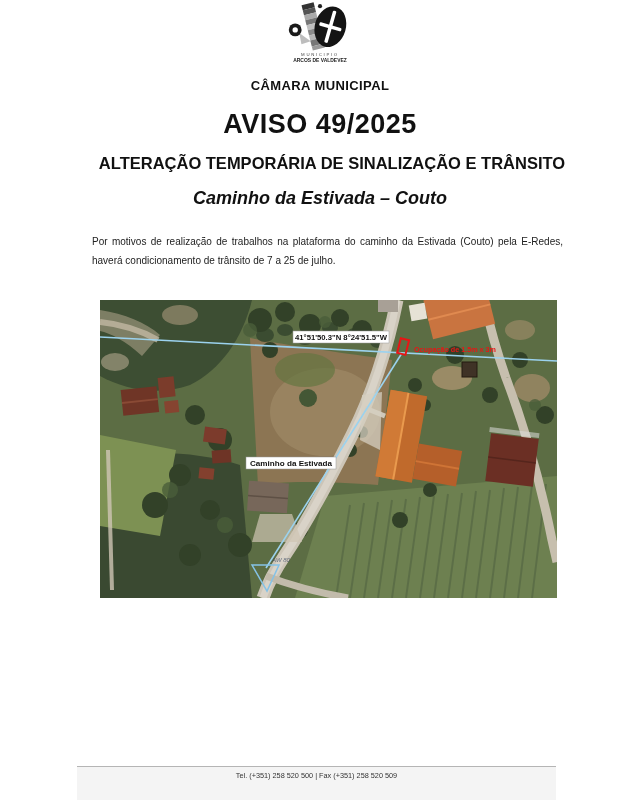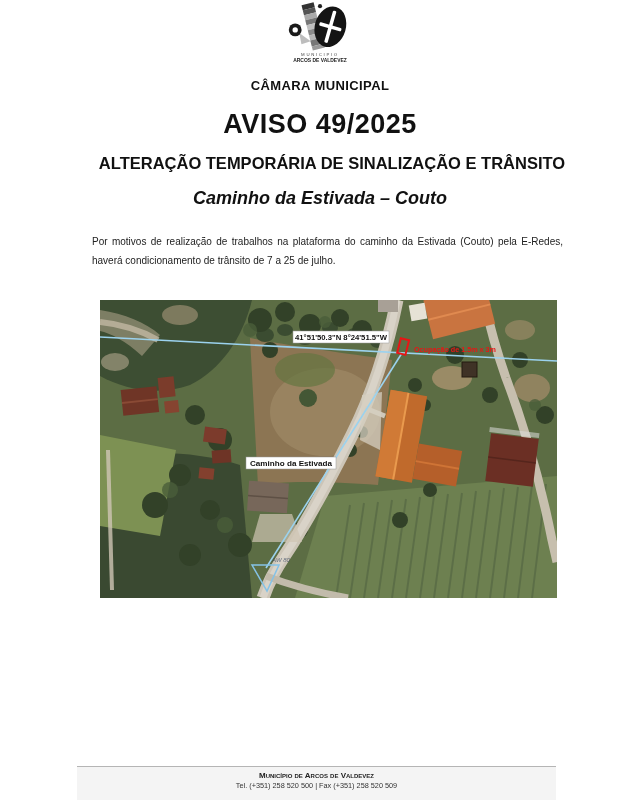"Município de Arcos de Valdevez" div.org { html: <div>Município de Arcos de Valdevez</div> -> none }
